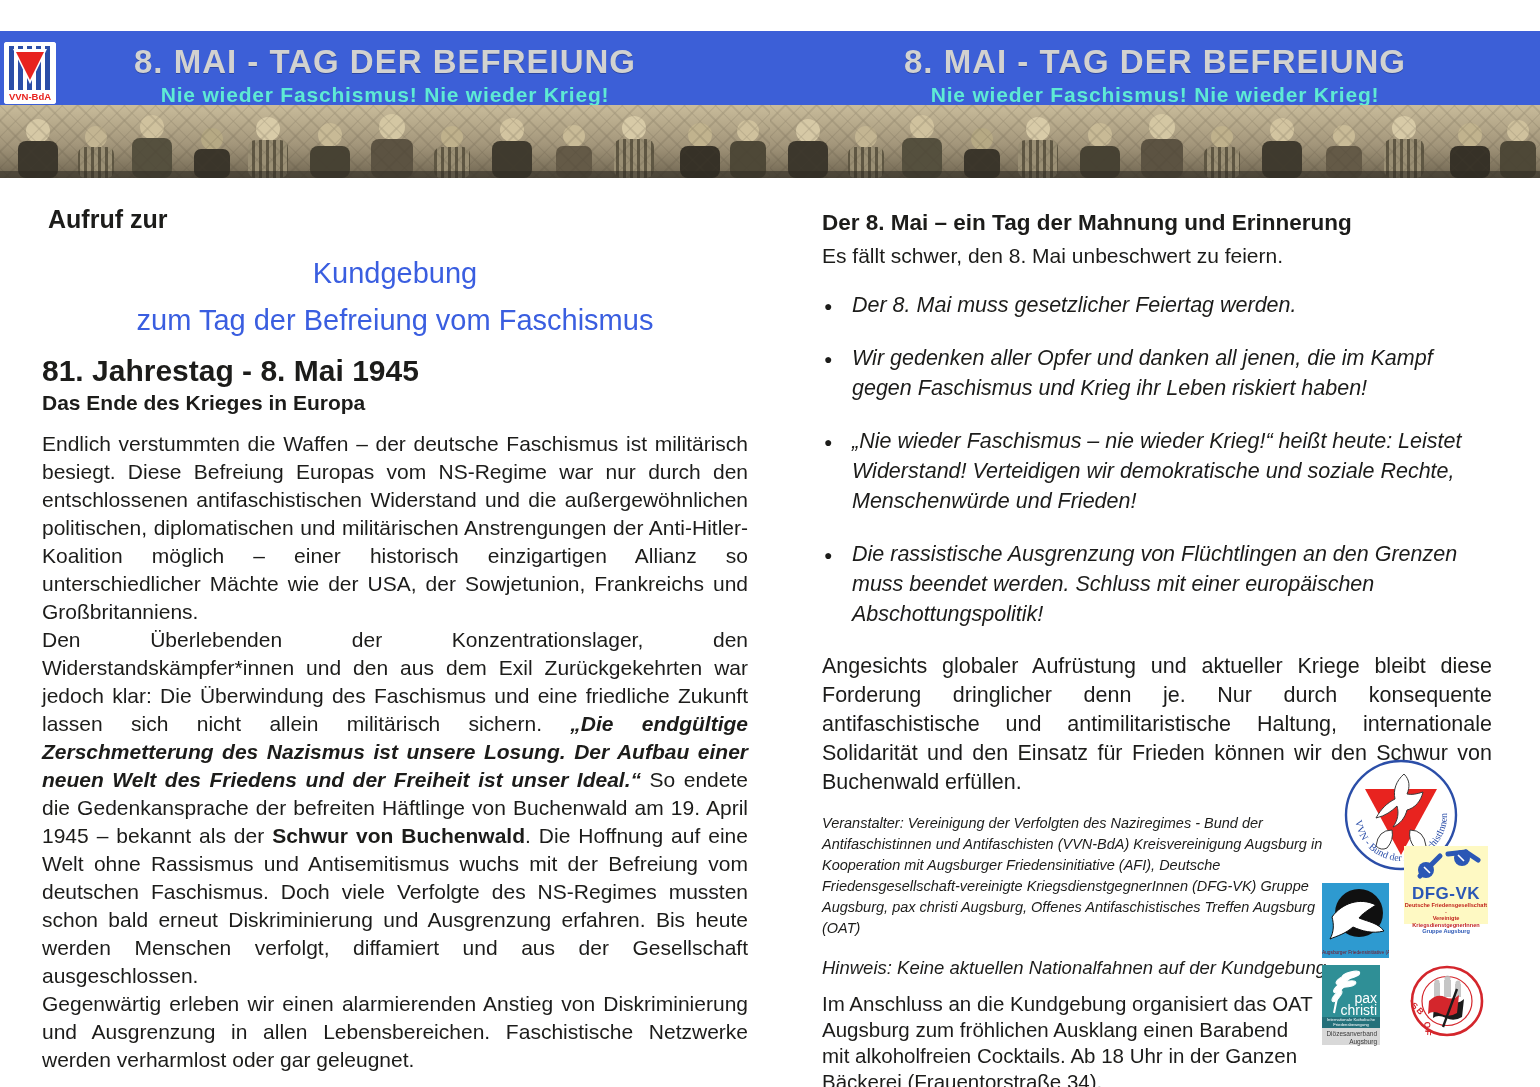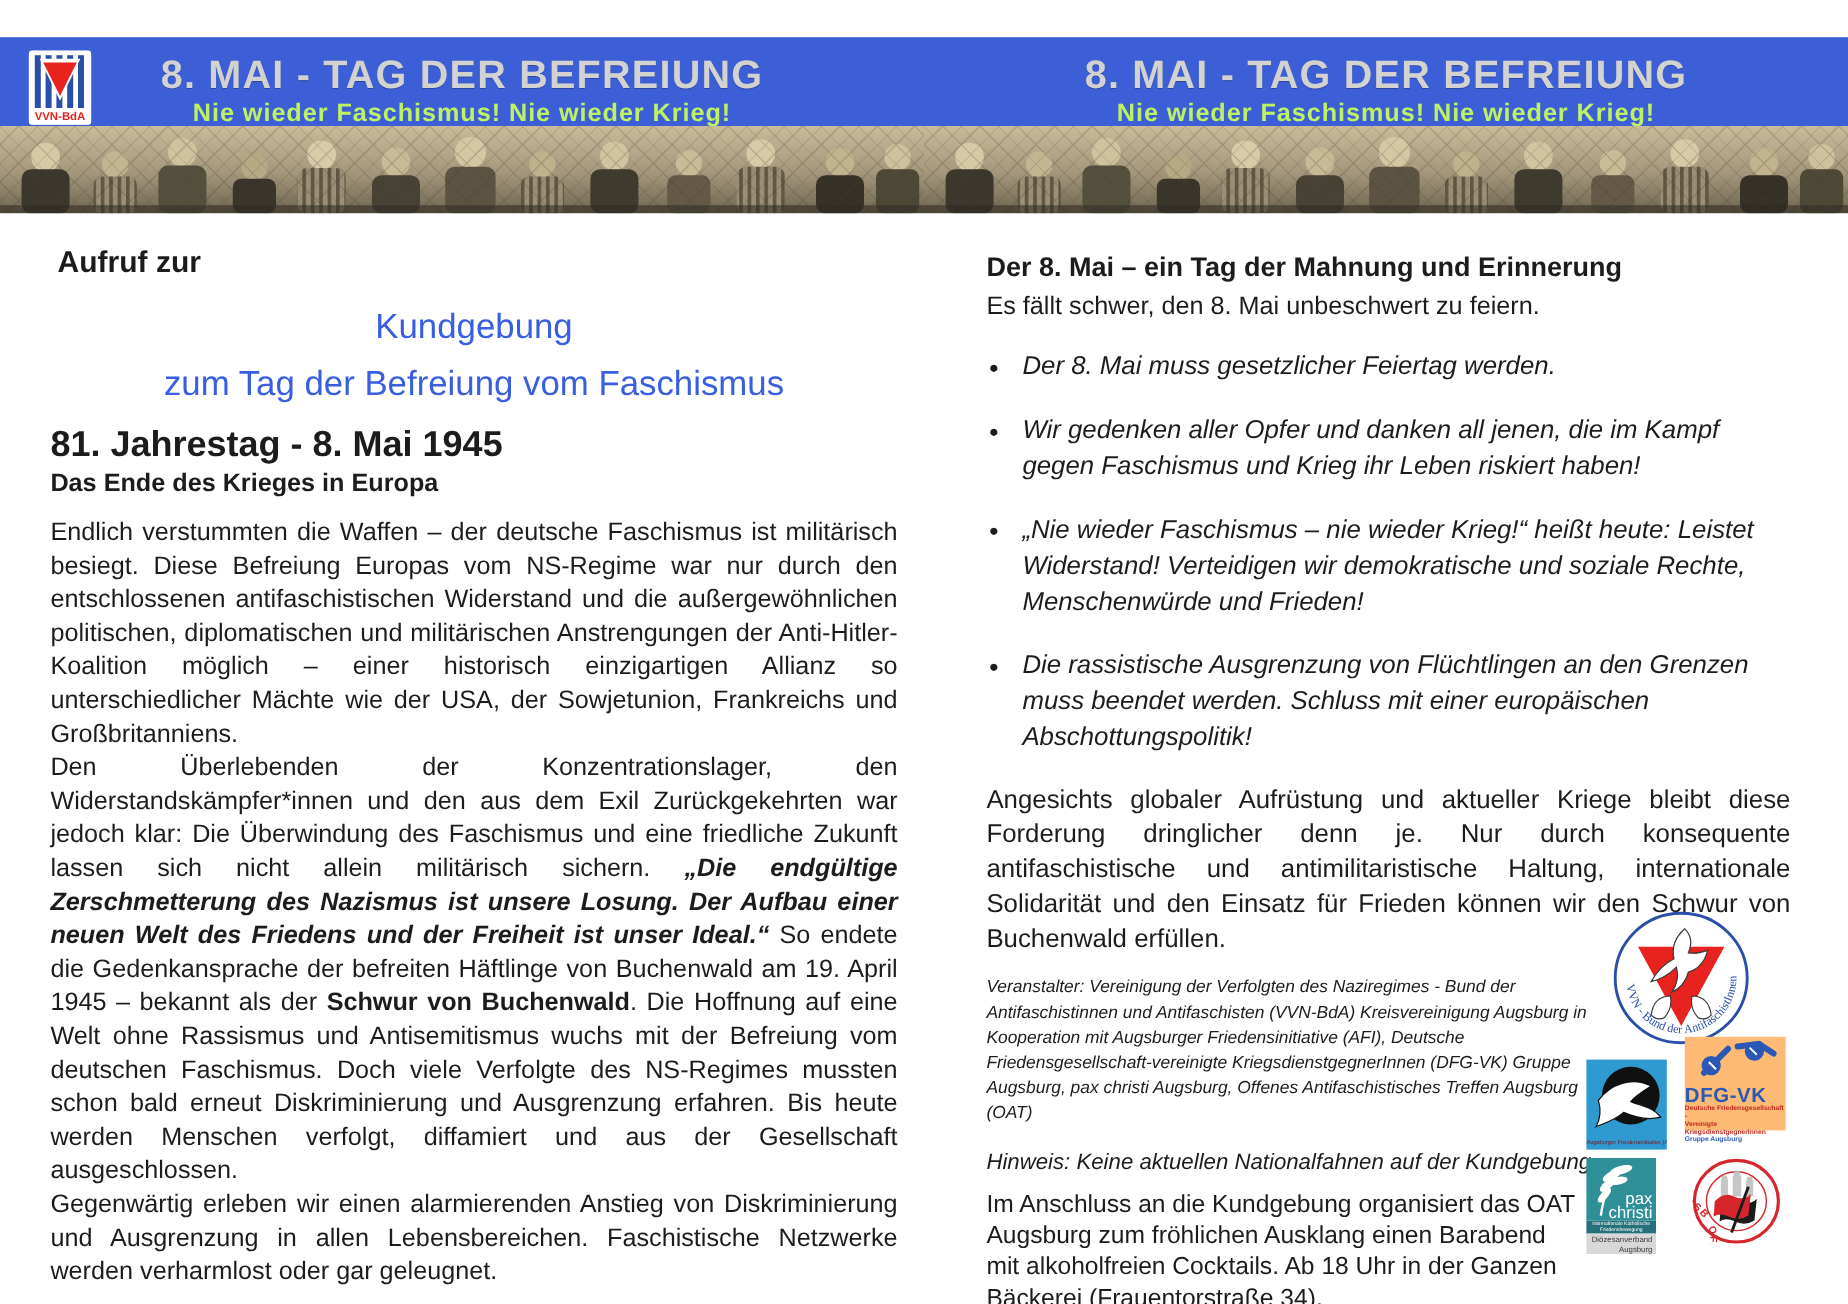"VVN-BdA" .vvnbda-logo { left: 24px -> 4px }
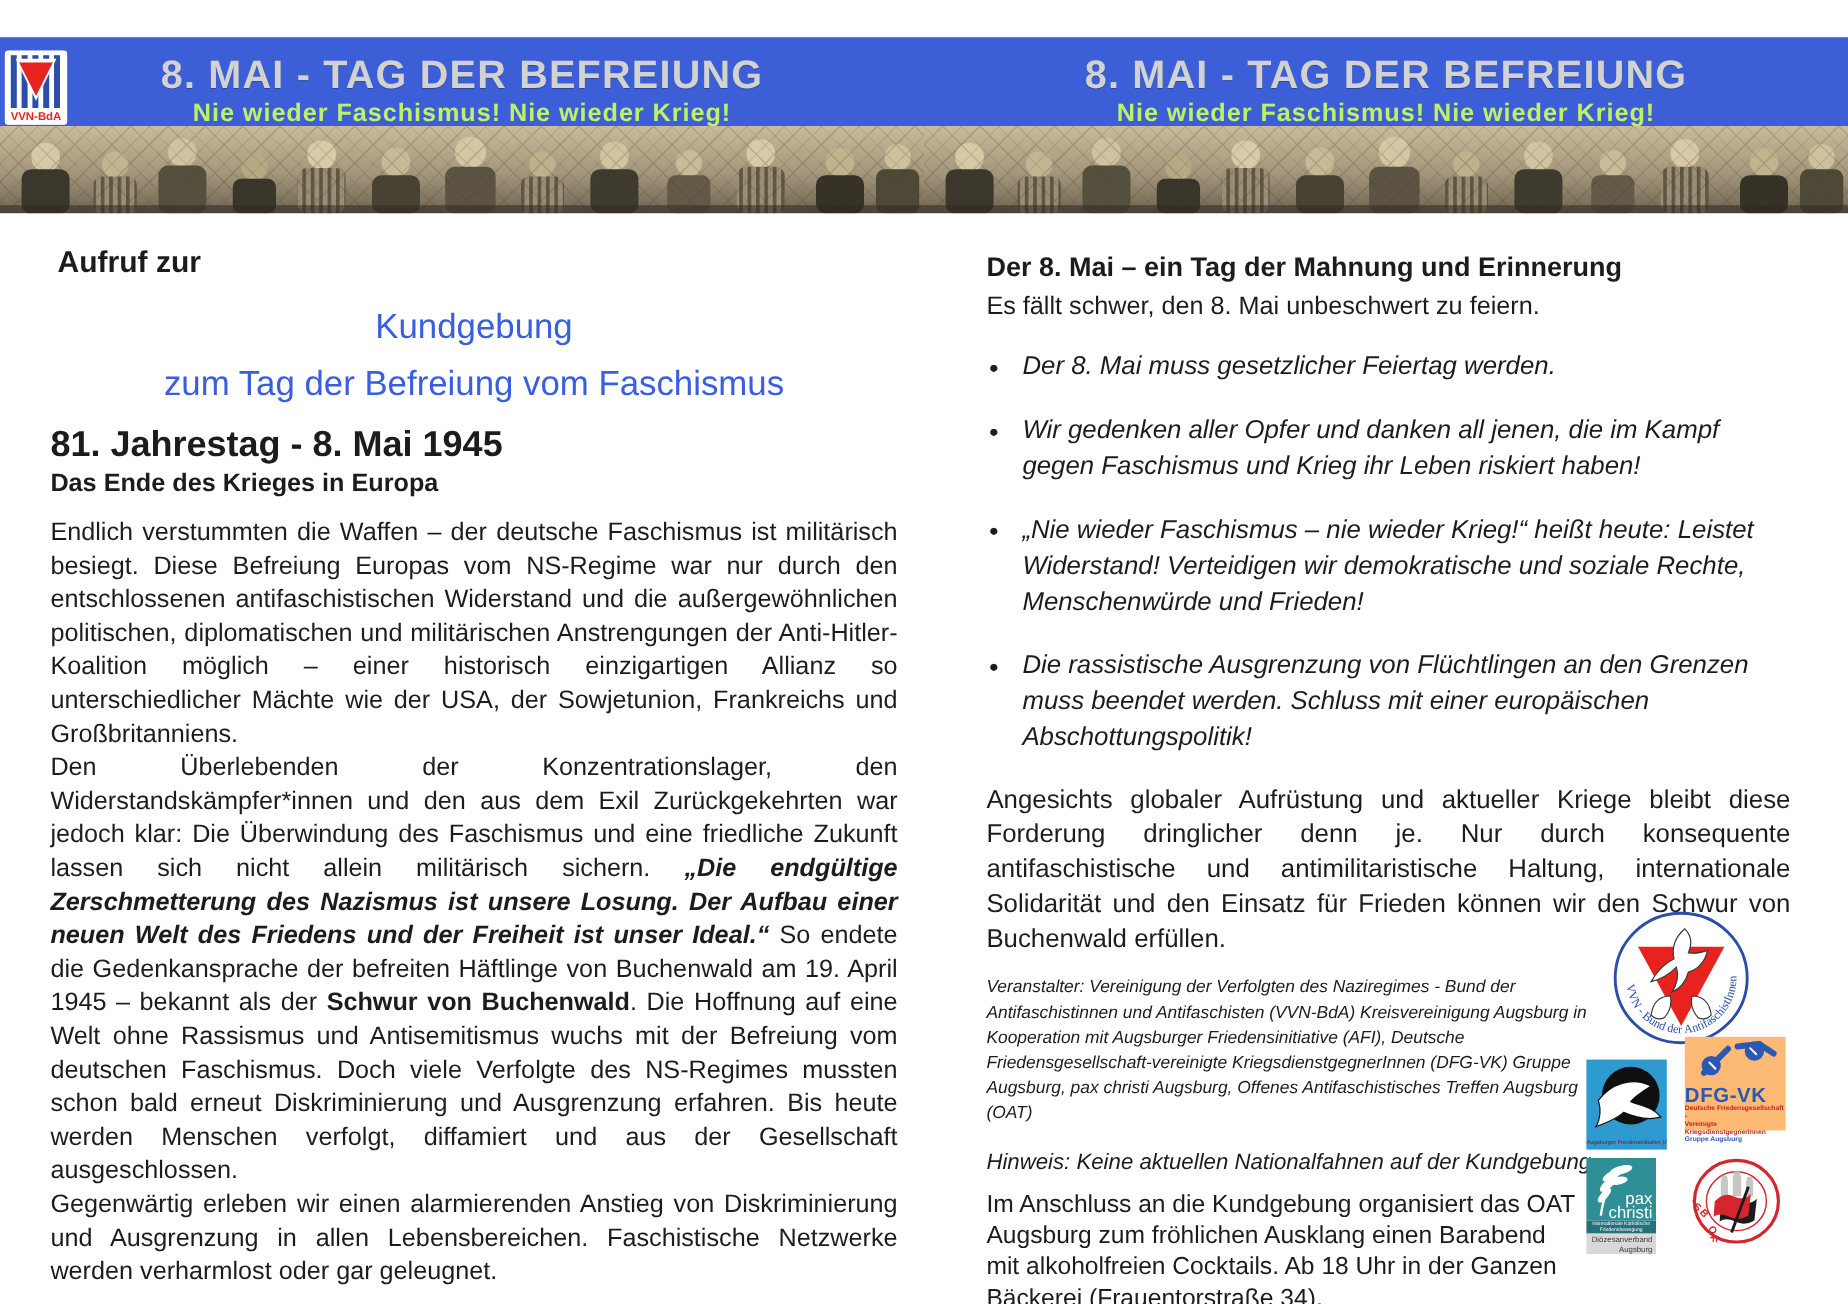"Nie wieder Faschismus! Nie wieder" .banner-subtitle { color: #bef264 -> #5eead4 }
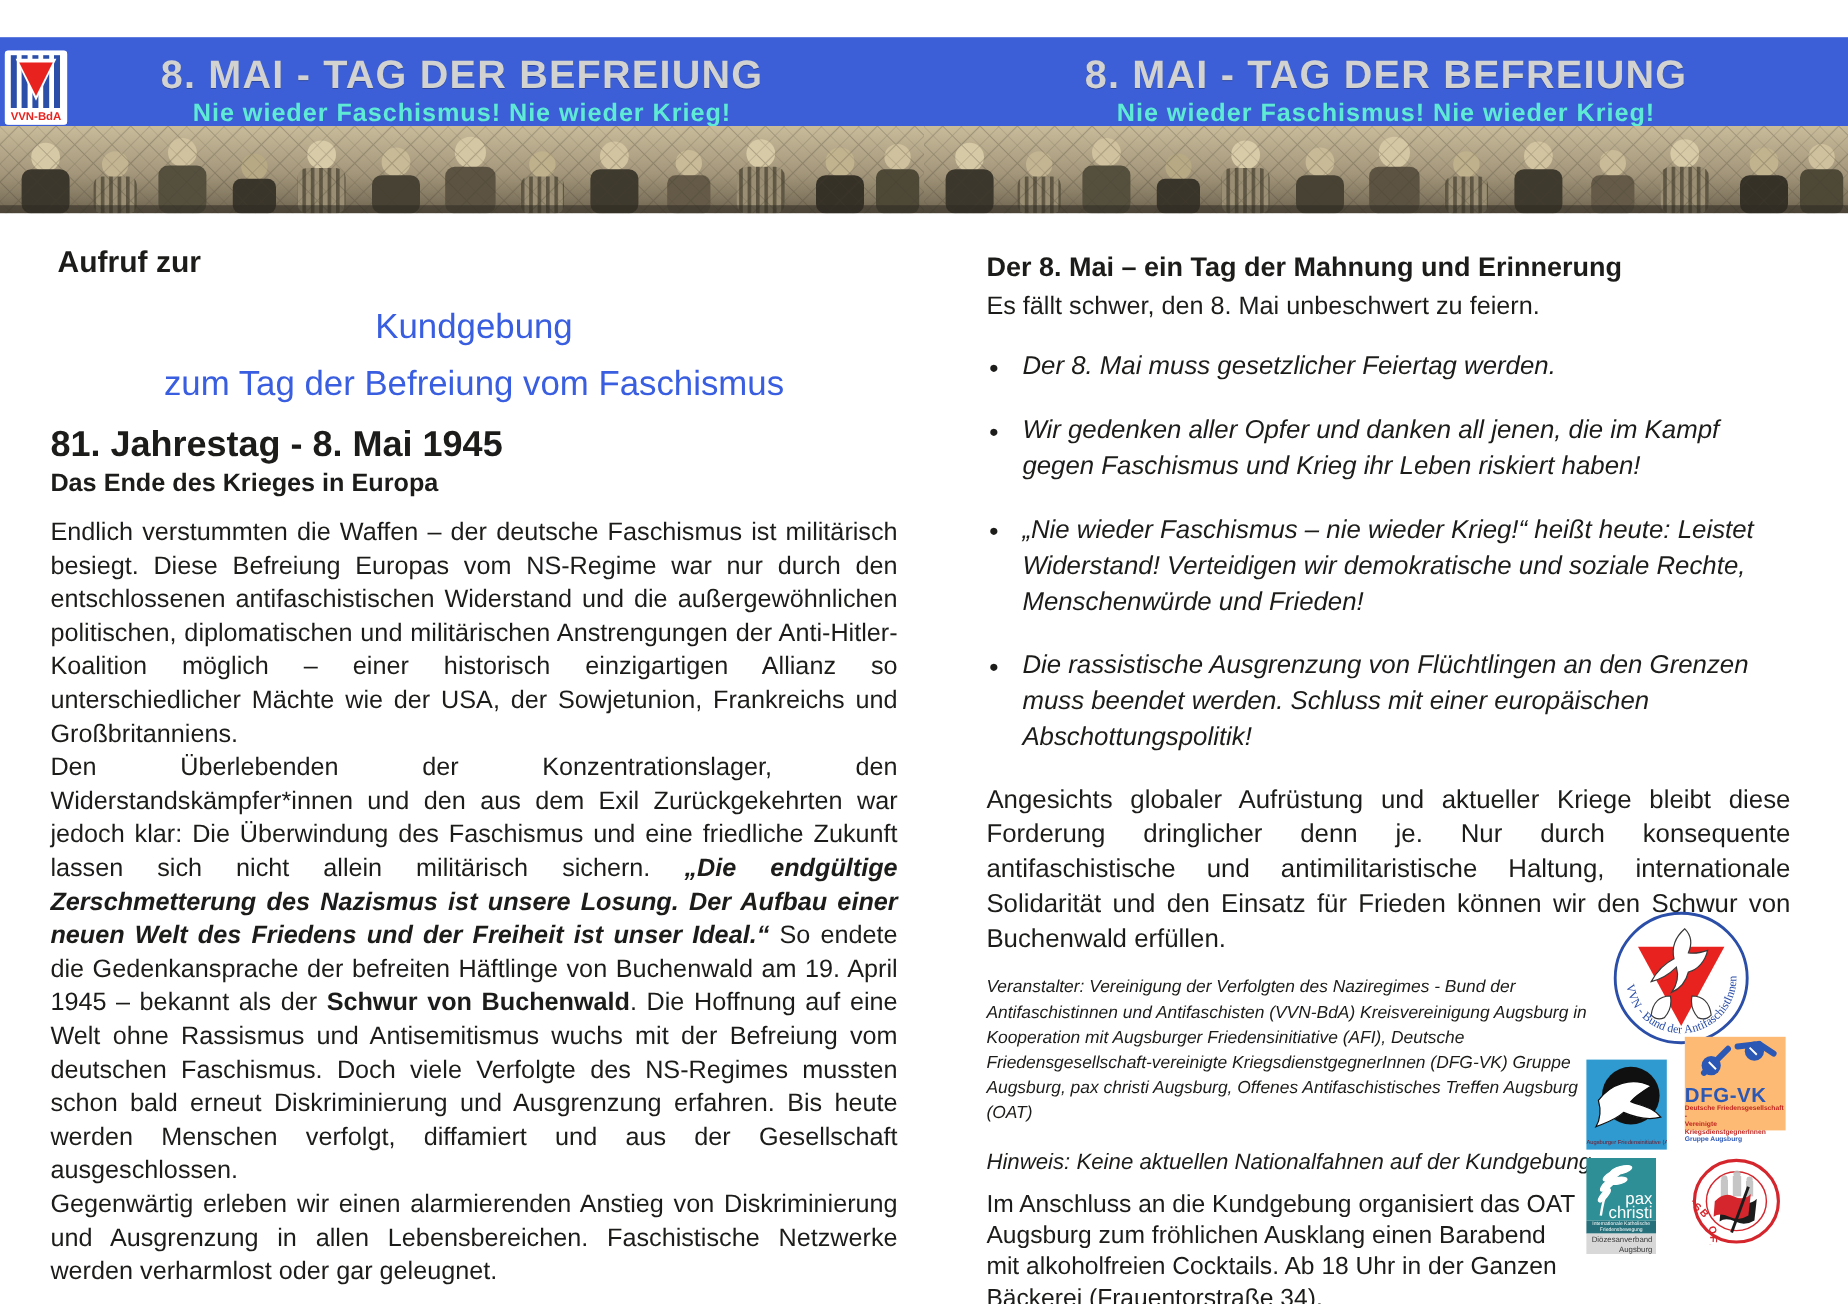"DFG-VK" .dfg-logo { background: #fdba74 -> #fef9c3; text-align: left -> center; top: 864px -> 846px }
